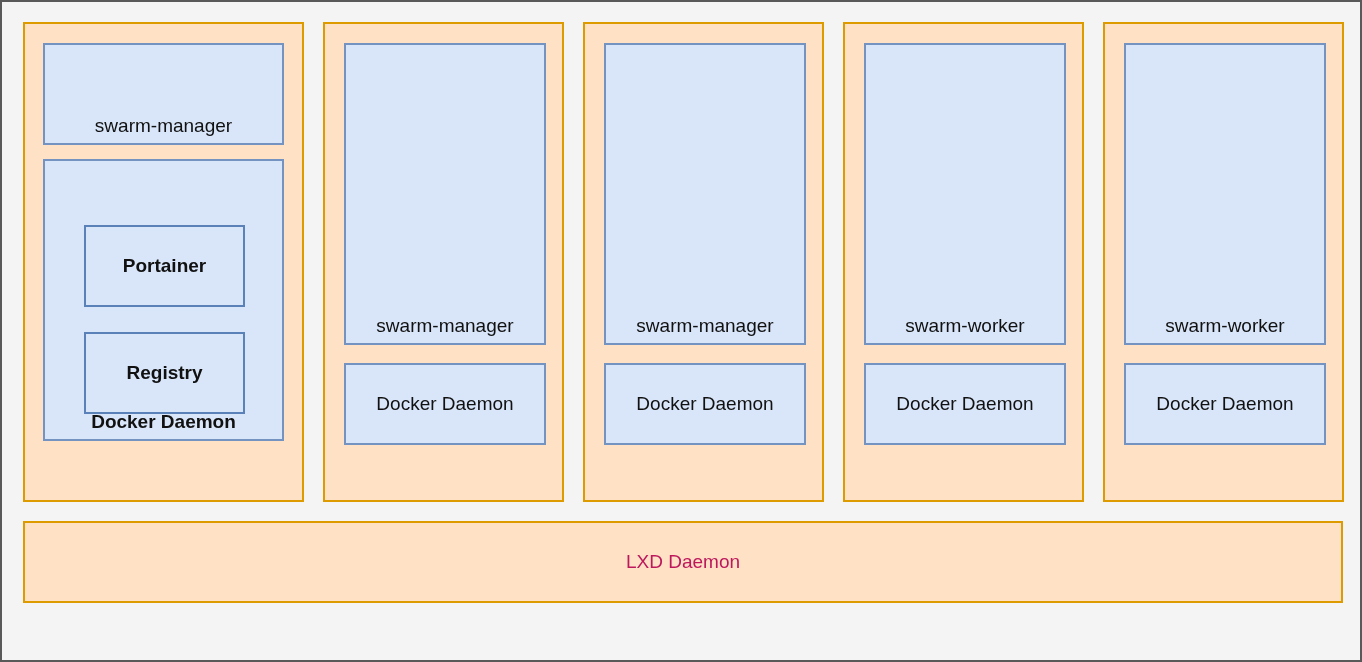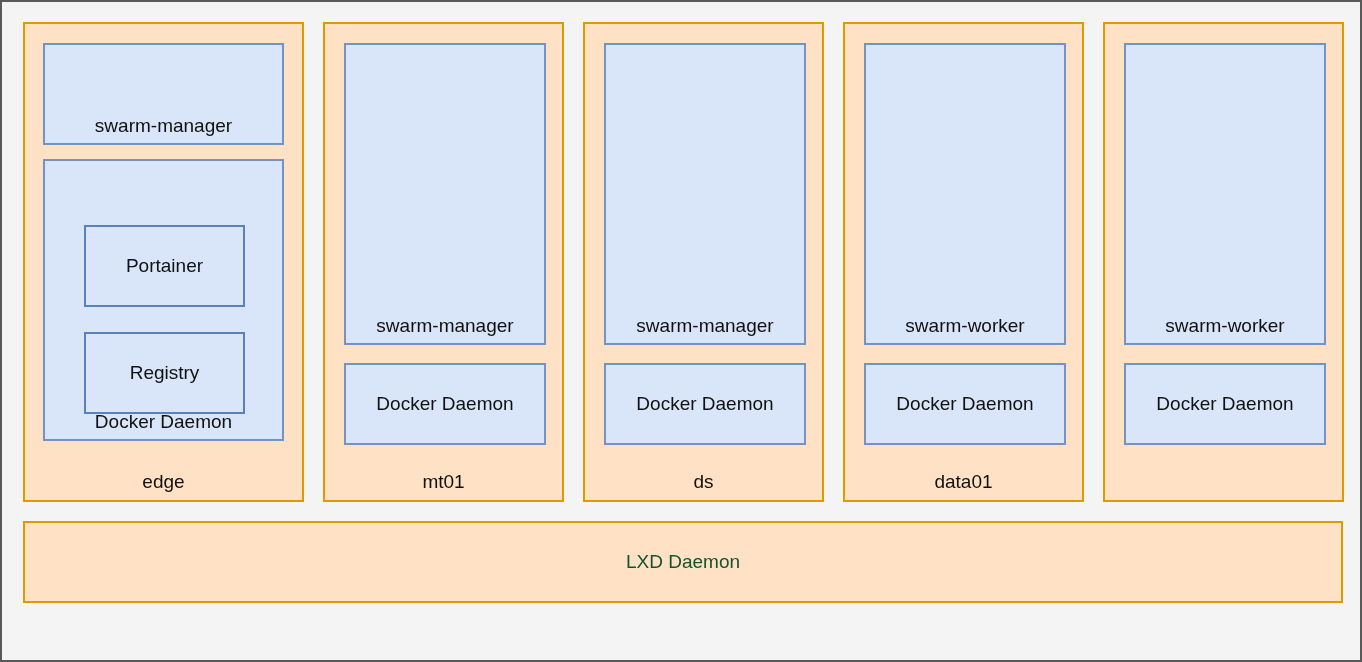"Portainer" div.bluebox { font-weight: none -> bold }
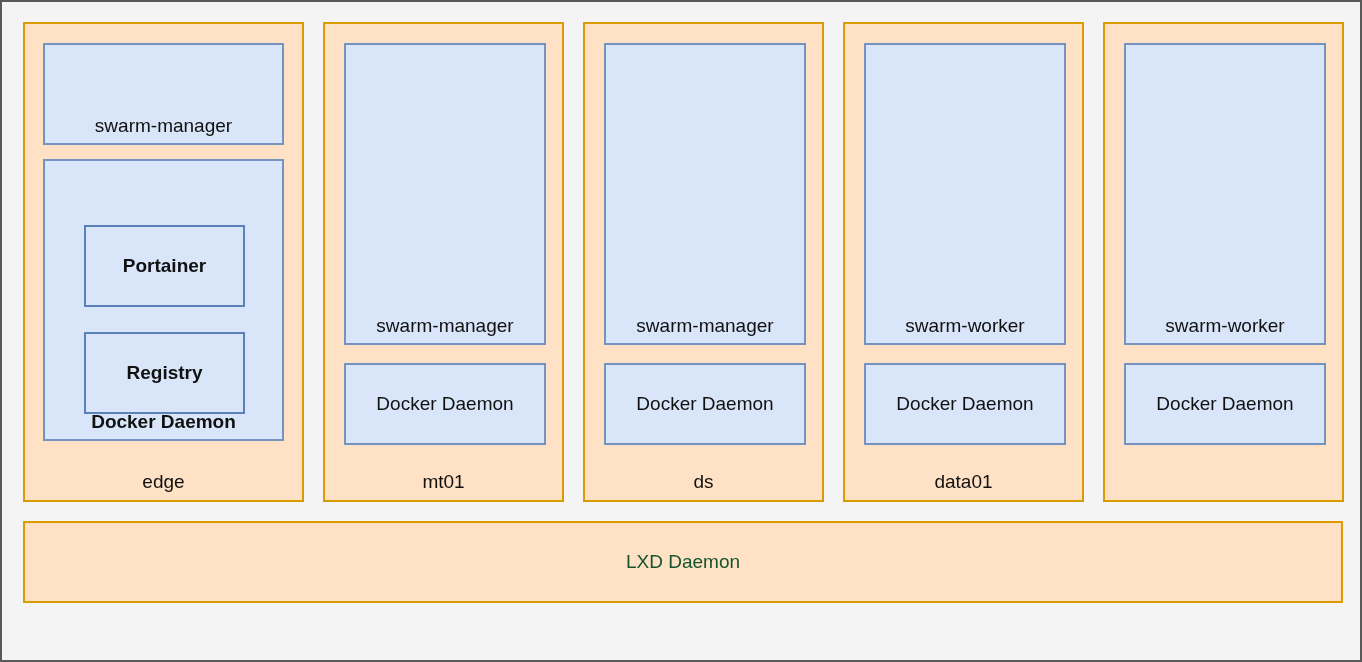"edge" div.col-label { html: <div>edge</div> -> none }
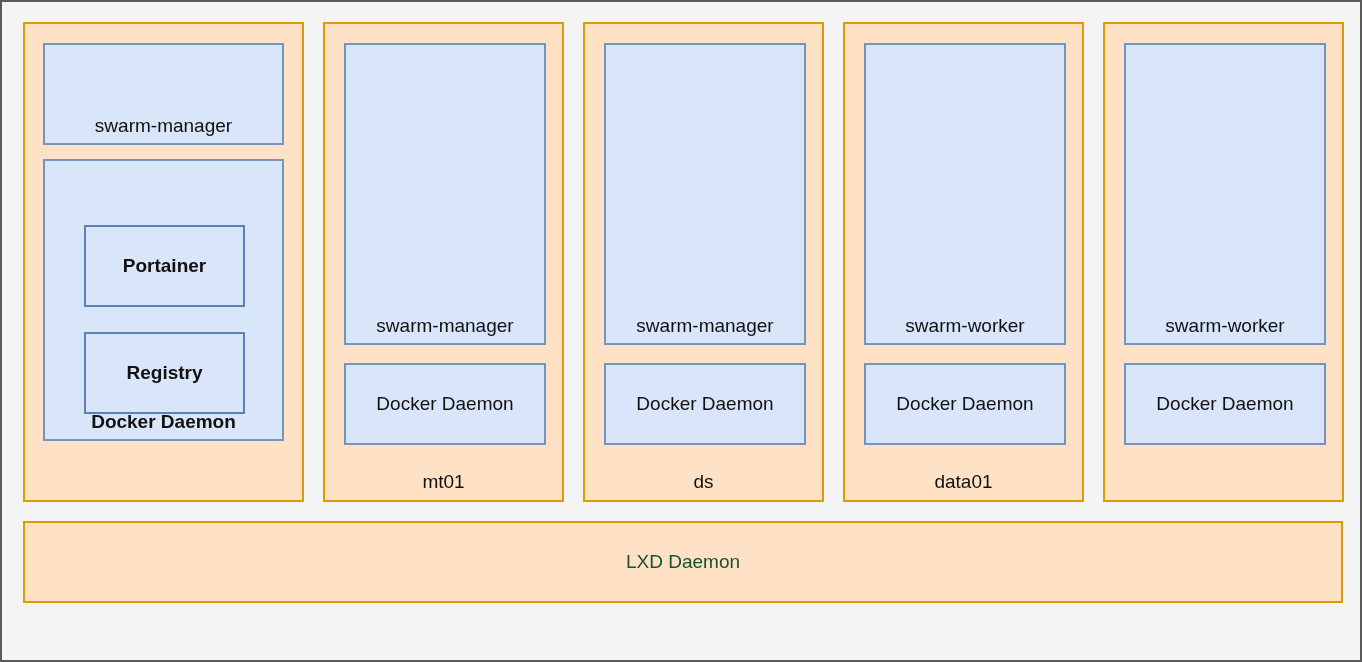"mt01" div.col-label { html: <div>mt01</div> -> none }
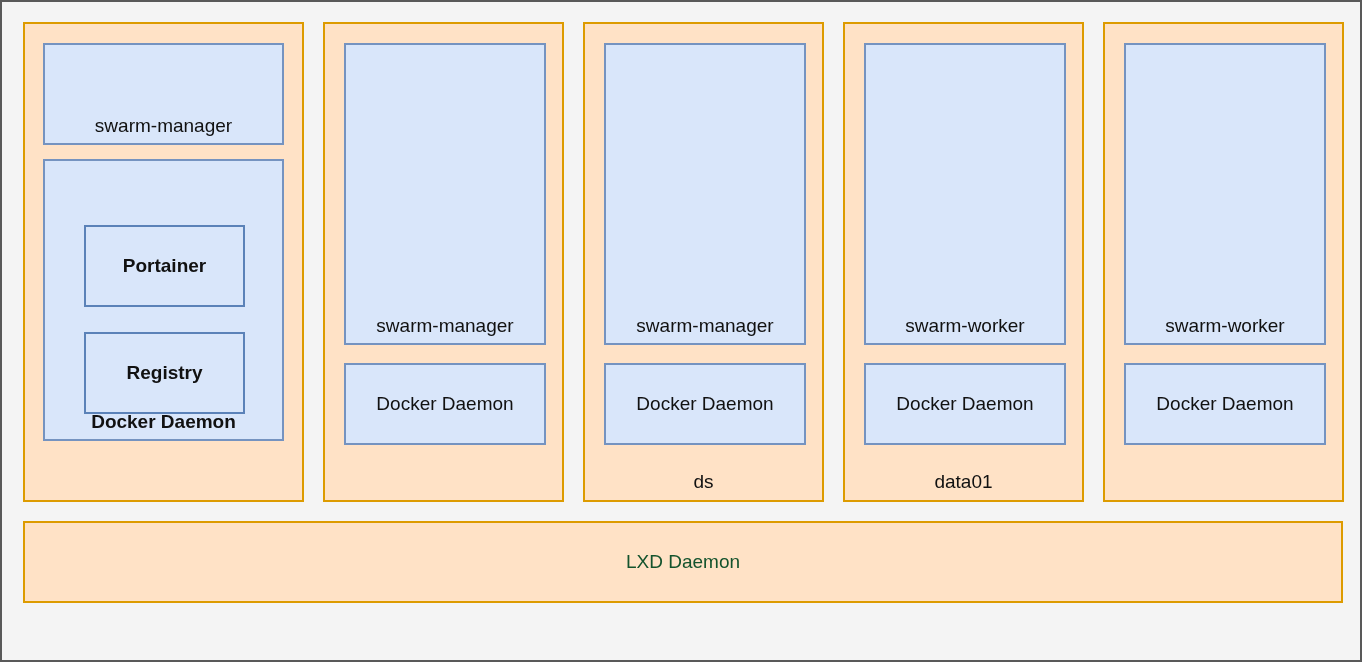"ds" div.col-label { html: <div>ds</div> -> none }
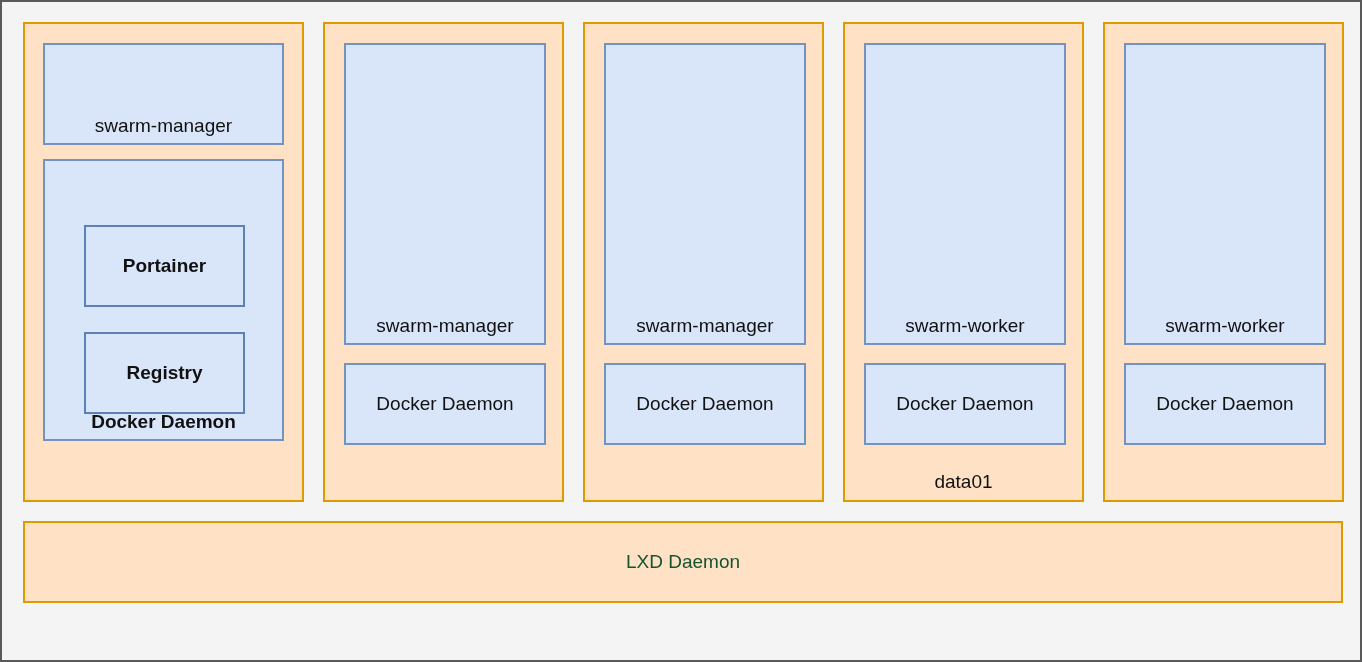"data01" div.col-label { html: <div>data01</div> -> none }
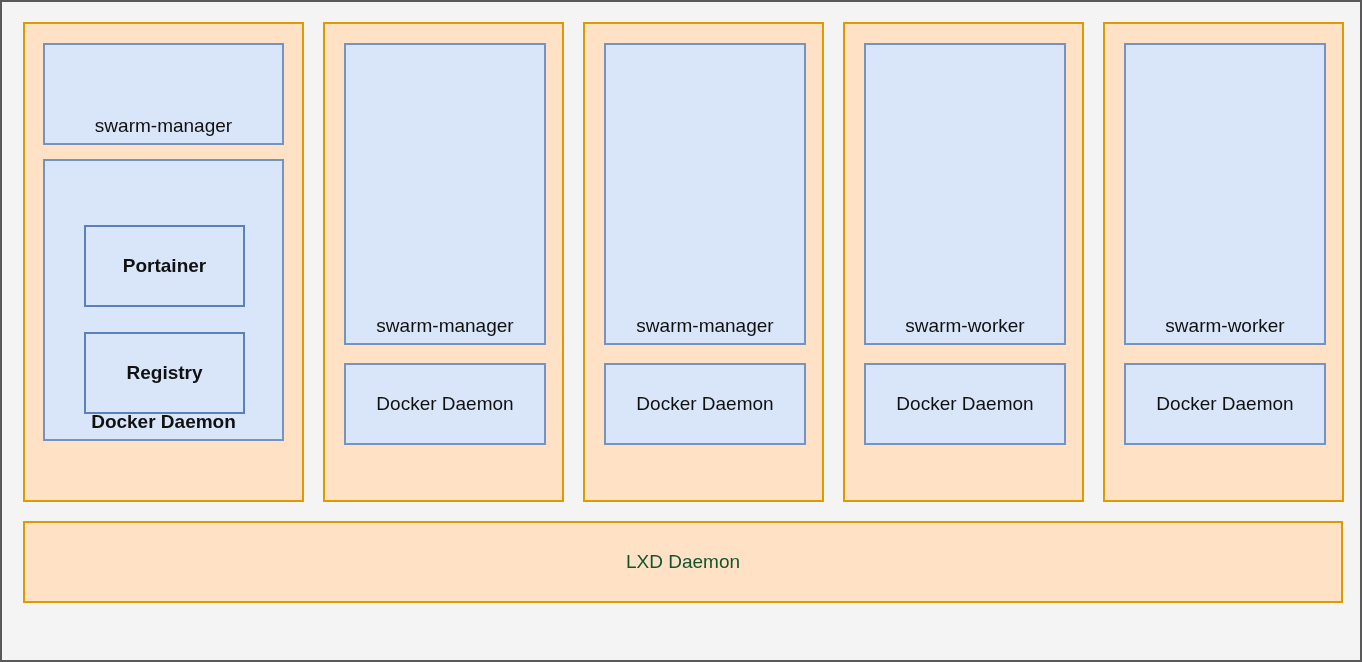"LXD Daemon" #lxd-daemon .lbl { color: #14532d -> #be185d }
